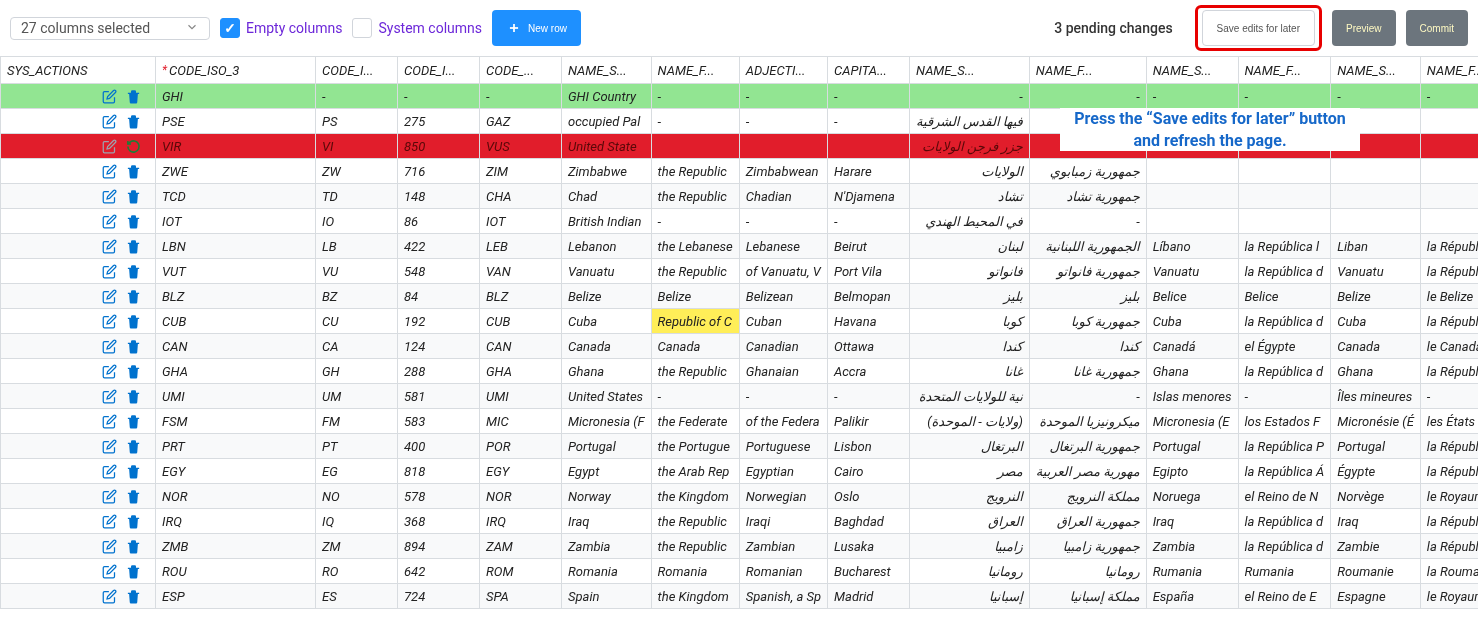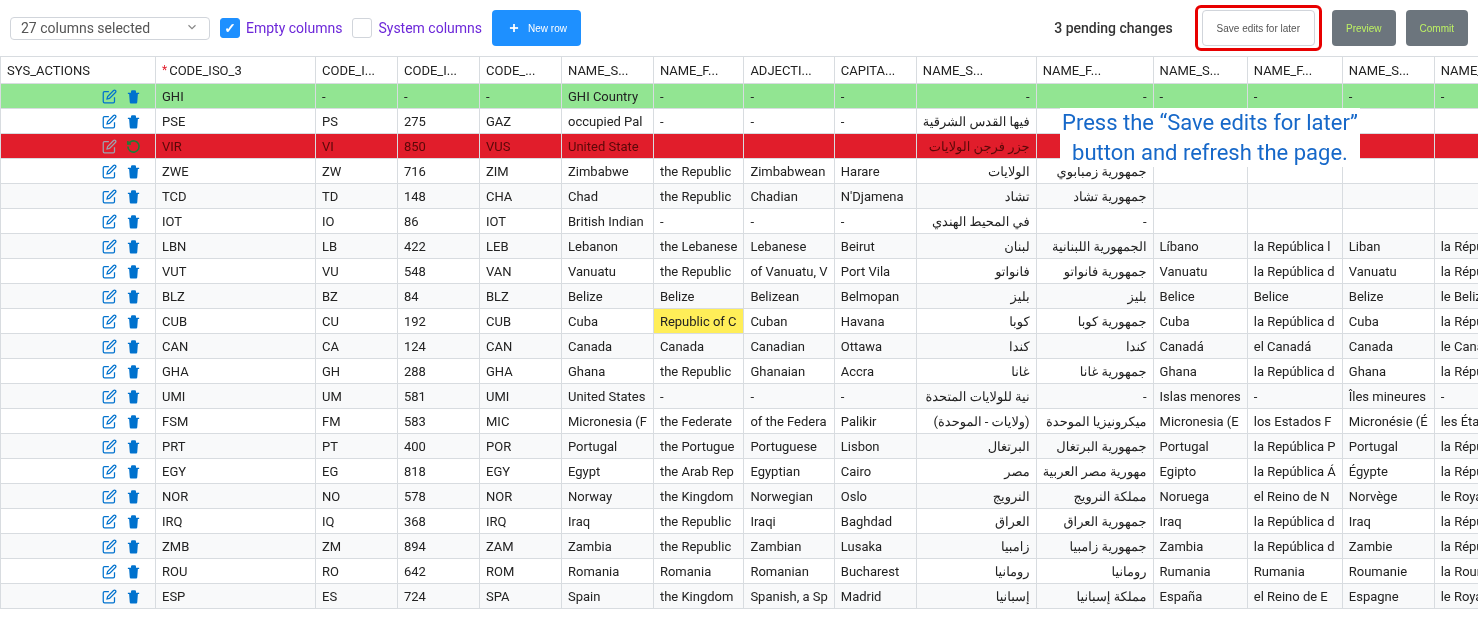"Preview" .btn.grey { color: #bef264 -> #fef9c3 }
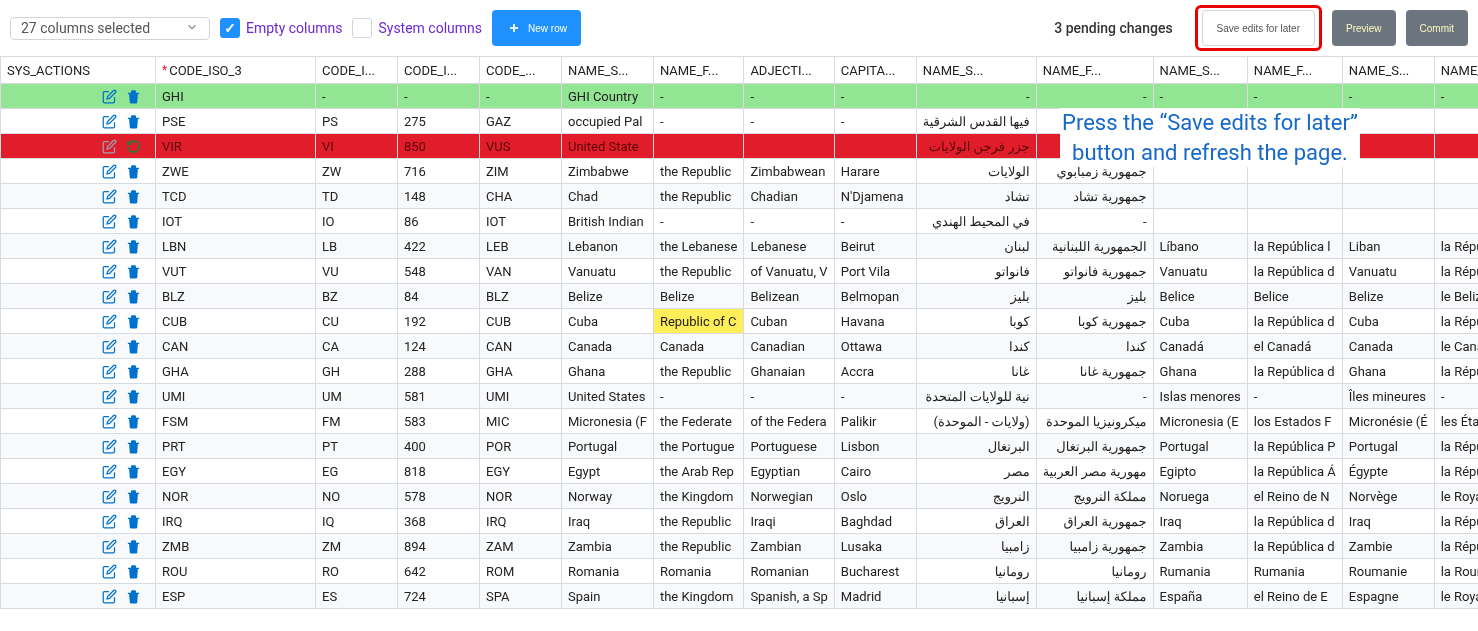"SYS_ACTIONS" .grid-scroll { font-style: none -> italic }
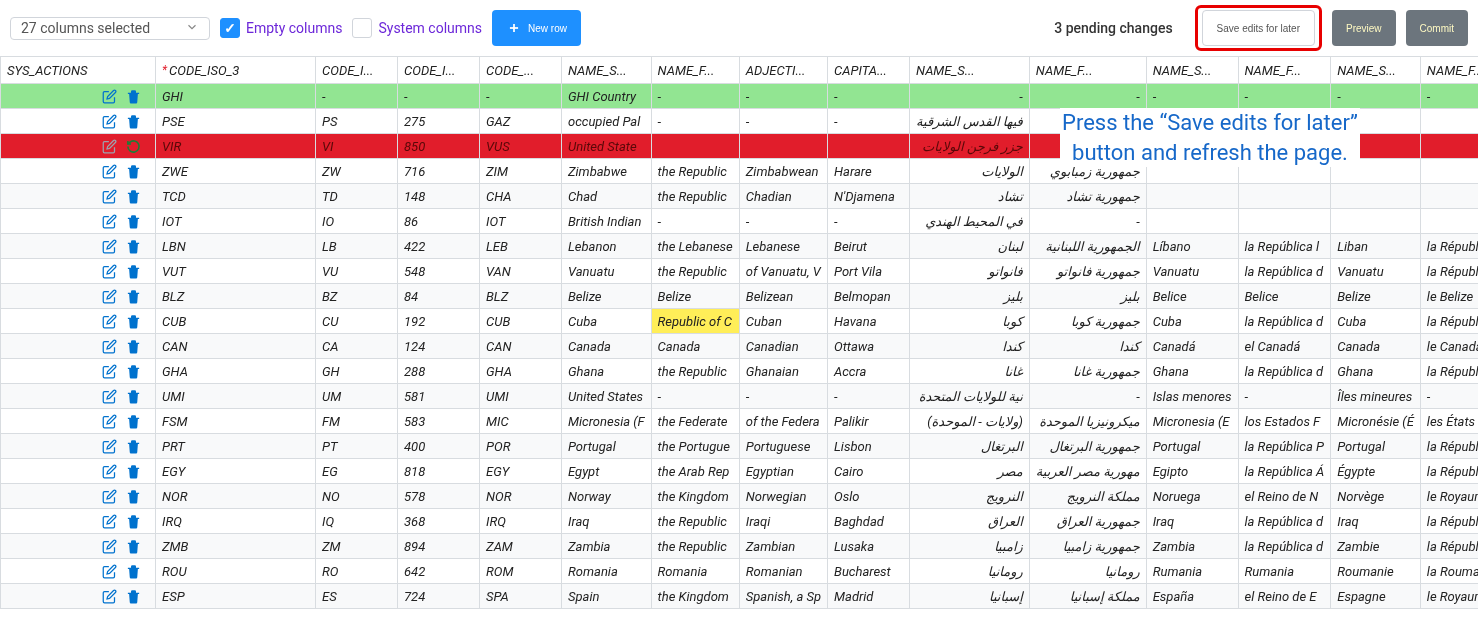"Press the “Save edits for" .annotation { font-size: 22px -> 16px; font-weight: 400 -> 700 }
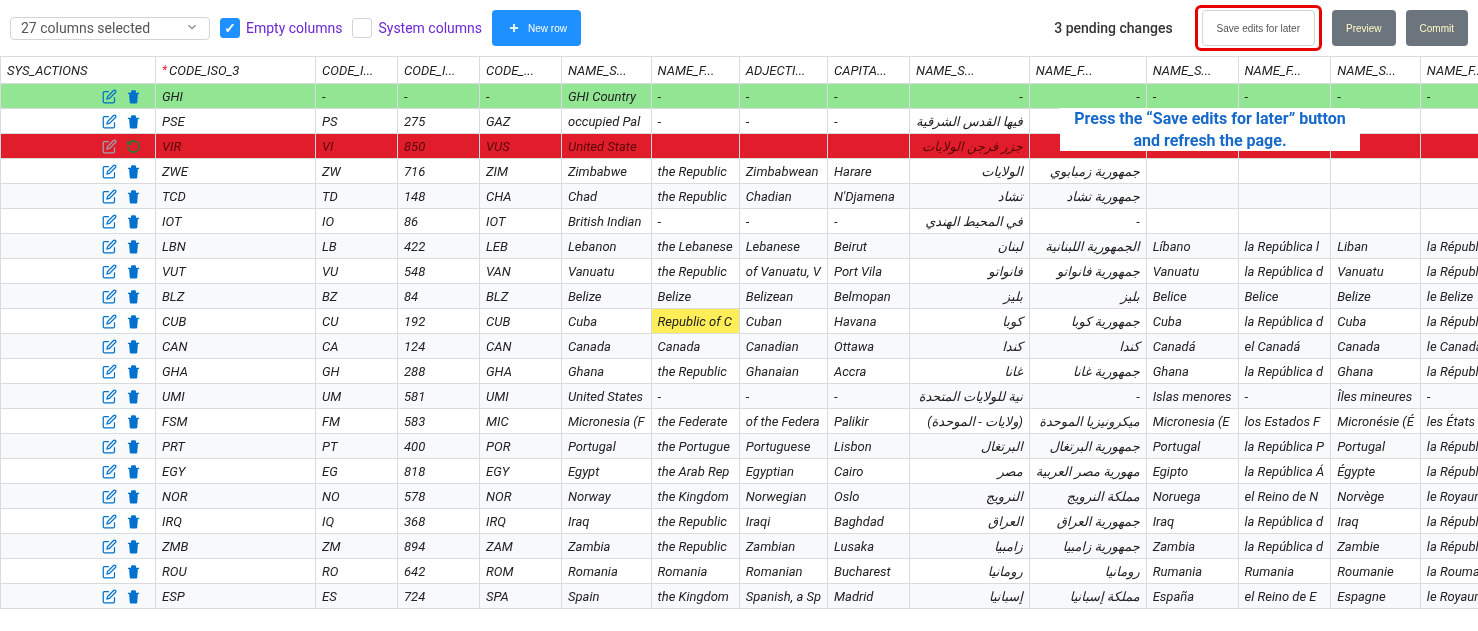"el Canadá" td { text: Canadá -> Égypte }
